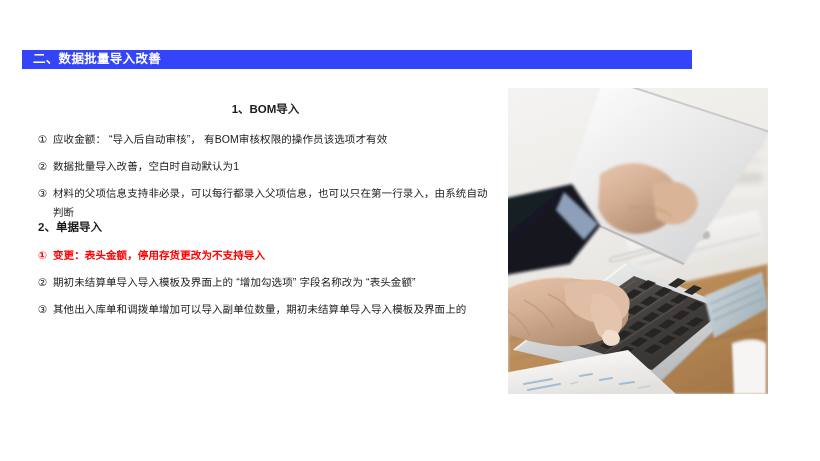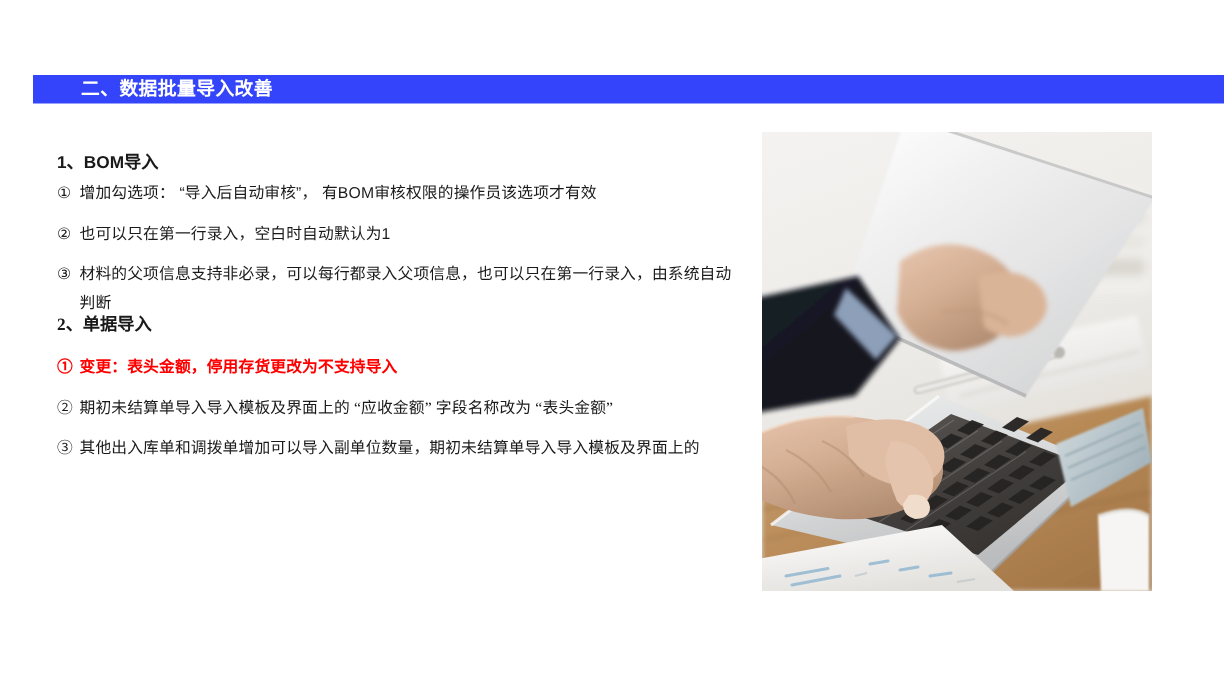"二、数据批量导入改善" .header-band { padding-left: 21px -> none; width: 773px -> 670px }
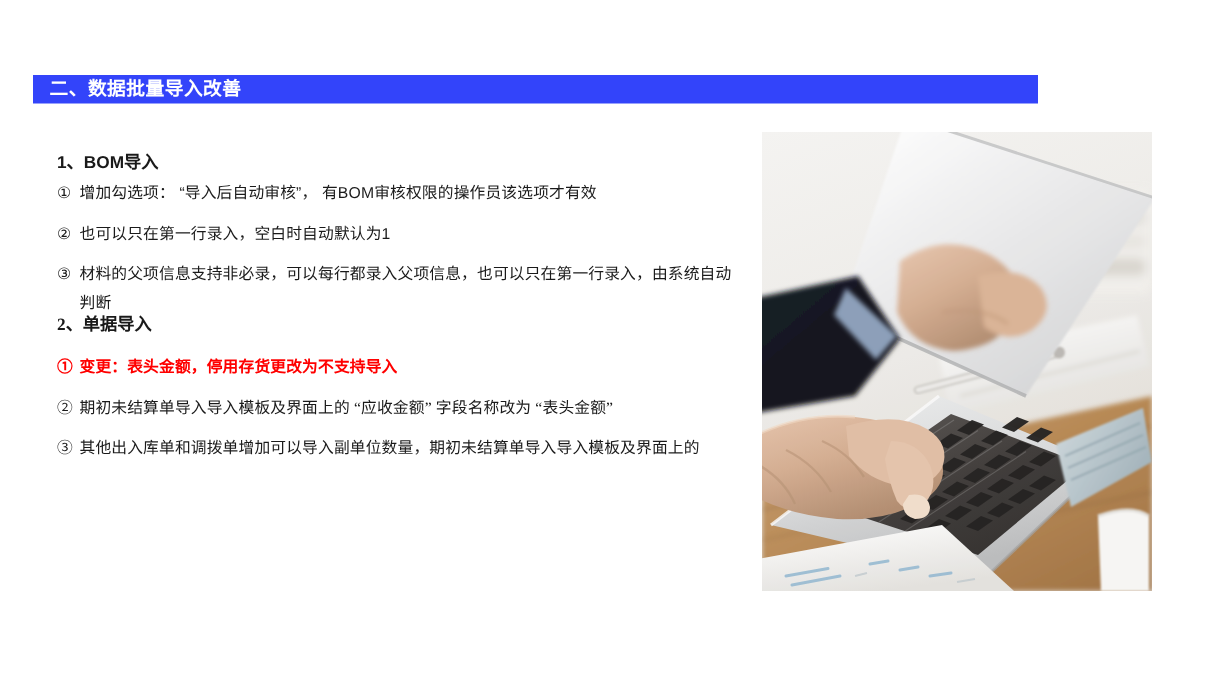"1、BOM导入" .sec1-heading { margin-bottom: 4px -> 14px; text-align: none -> center }
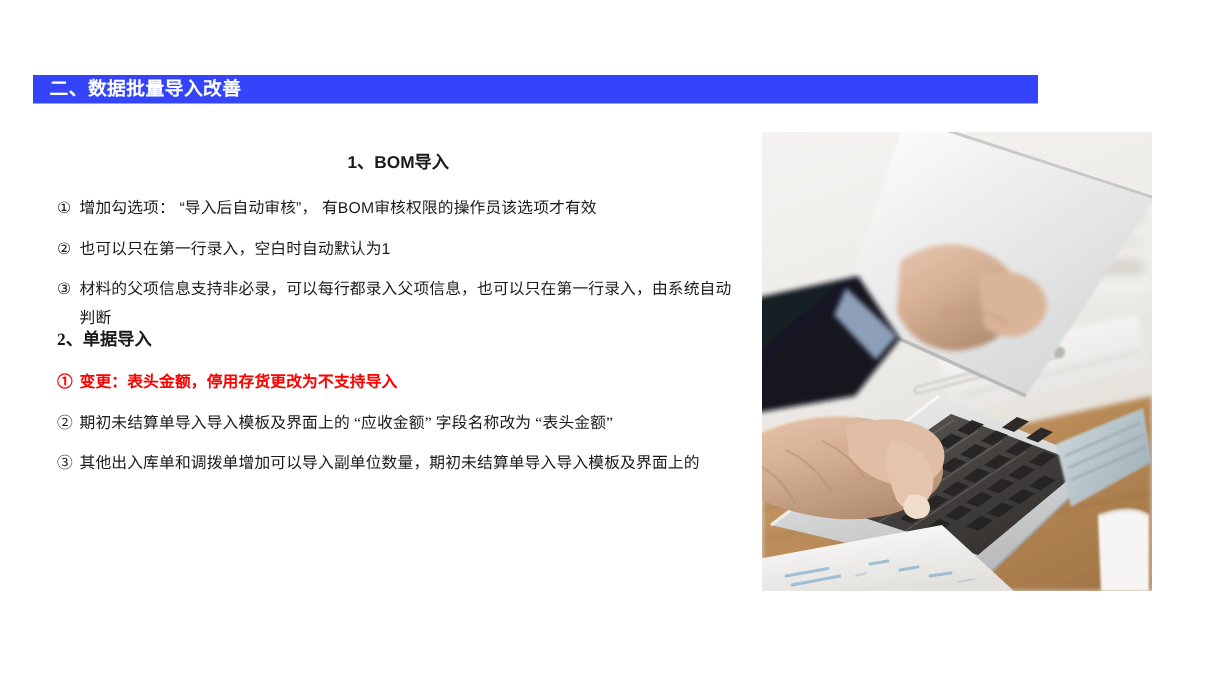"增加勾选项： “导入后自动审核”， 有BOM审核权限的操作员该选项才有效" span.bullet-text { text: 增加勾选项 -> 应收金额 }
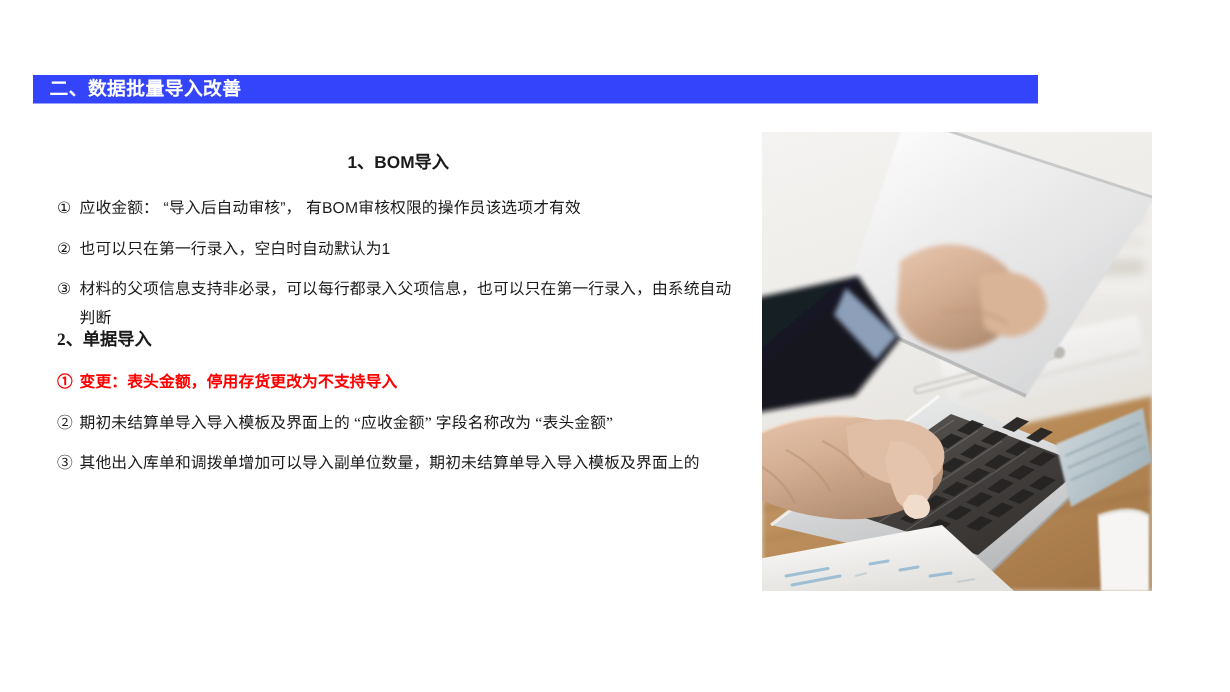"也可以只在第一行录入，空白时自动默认为1" span.bullet-text { text: 也可以只在第一行录入 -> 数据批量导入改善 }
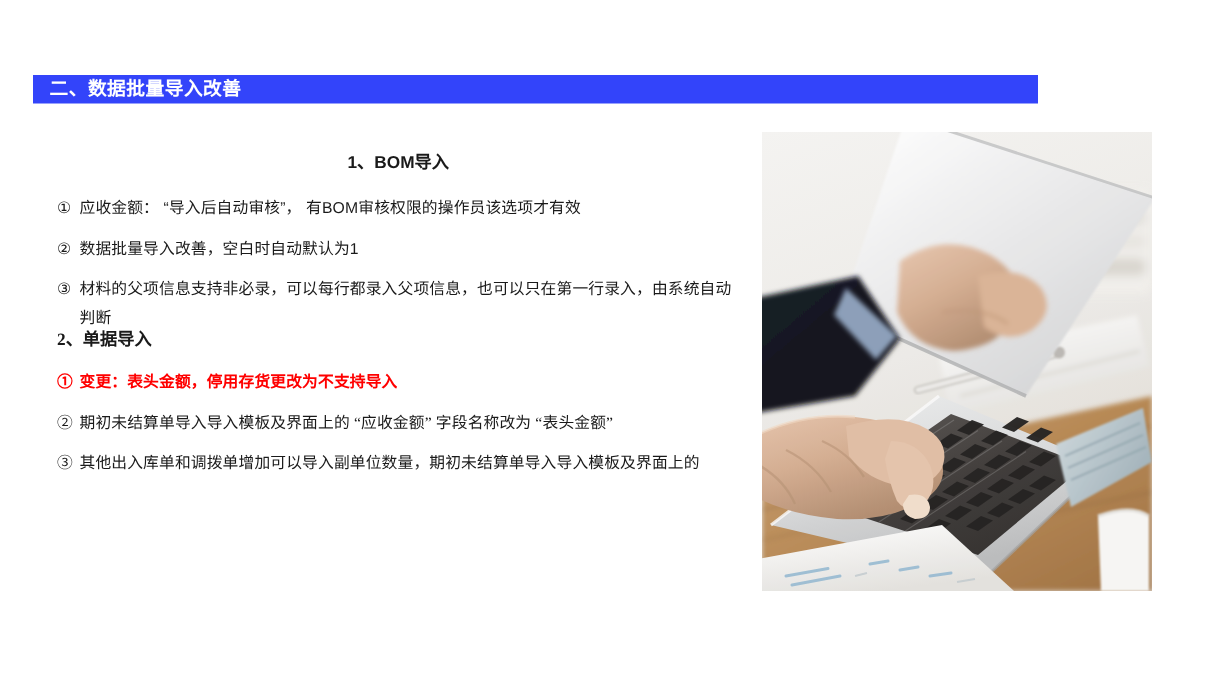"2、单据导入" .section + .section { font-family: Liberation Serif, serif -> none }
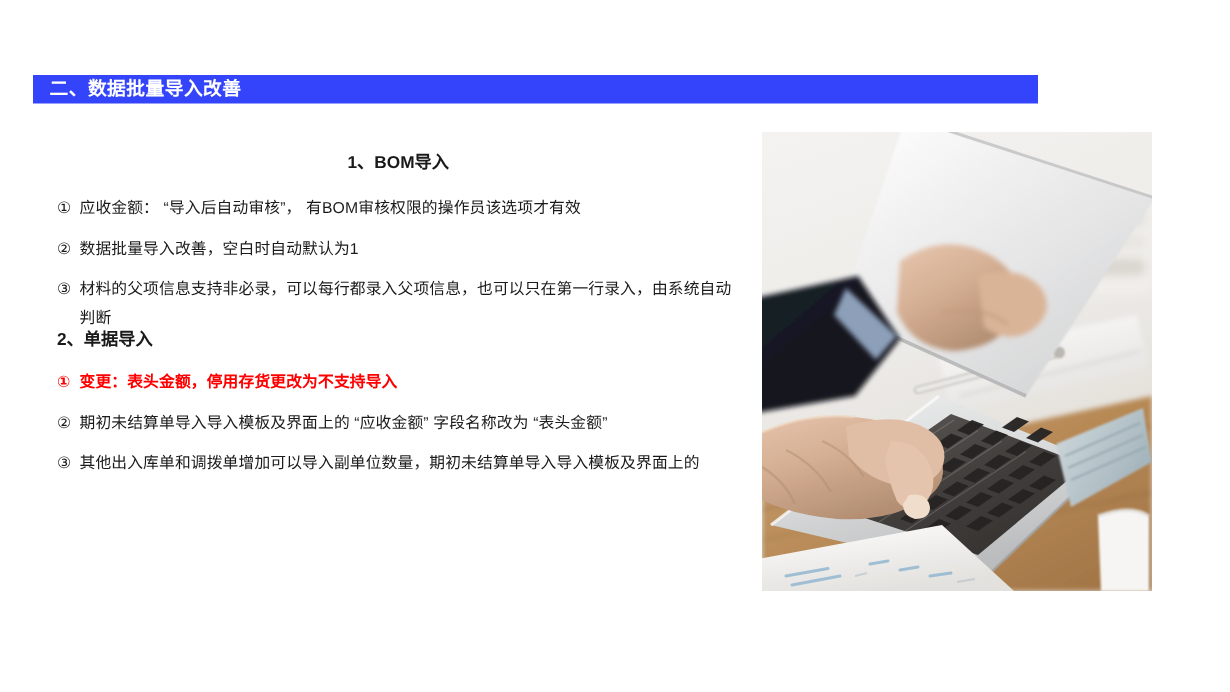"期初未结算单导入导入模板及界面上的 “应收金额” 字段名称改为 “表头金额”" span.bullet-text { text: 应收金额 -> 增加勾选项 }
